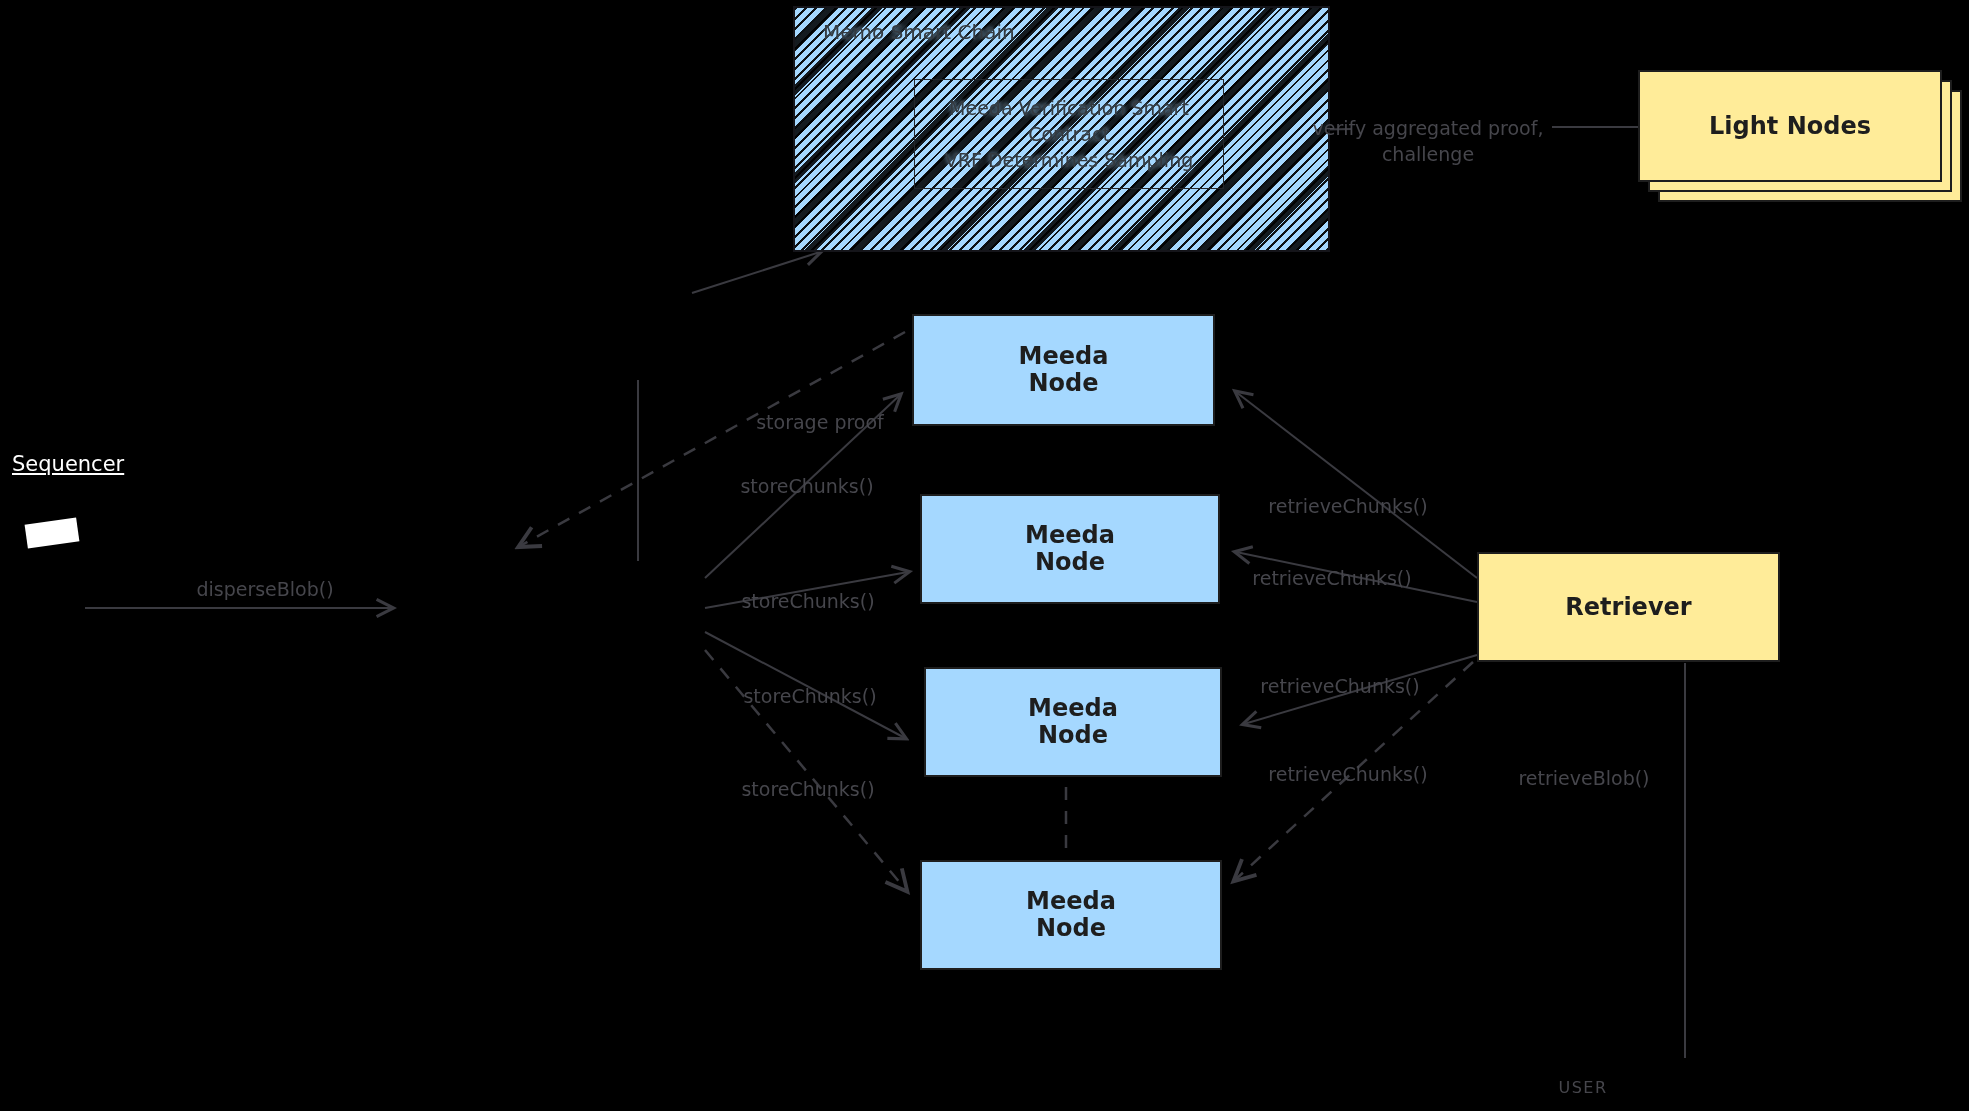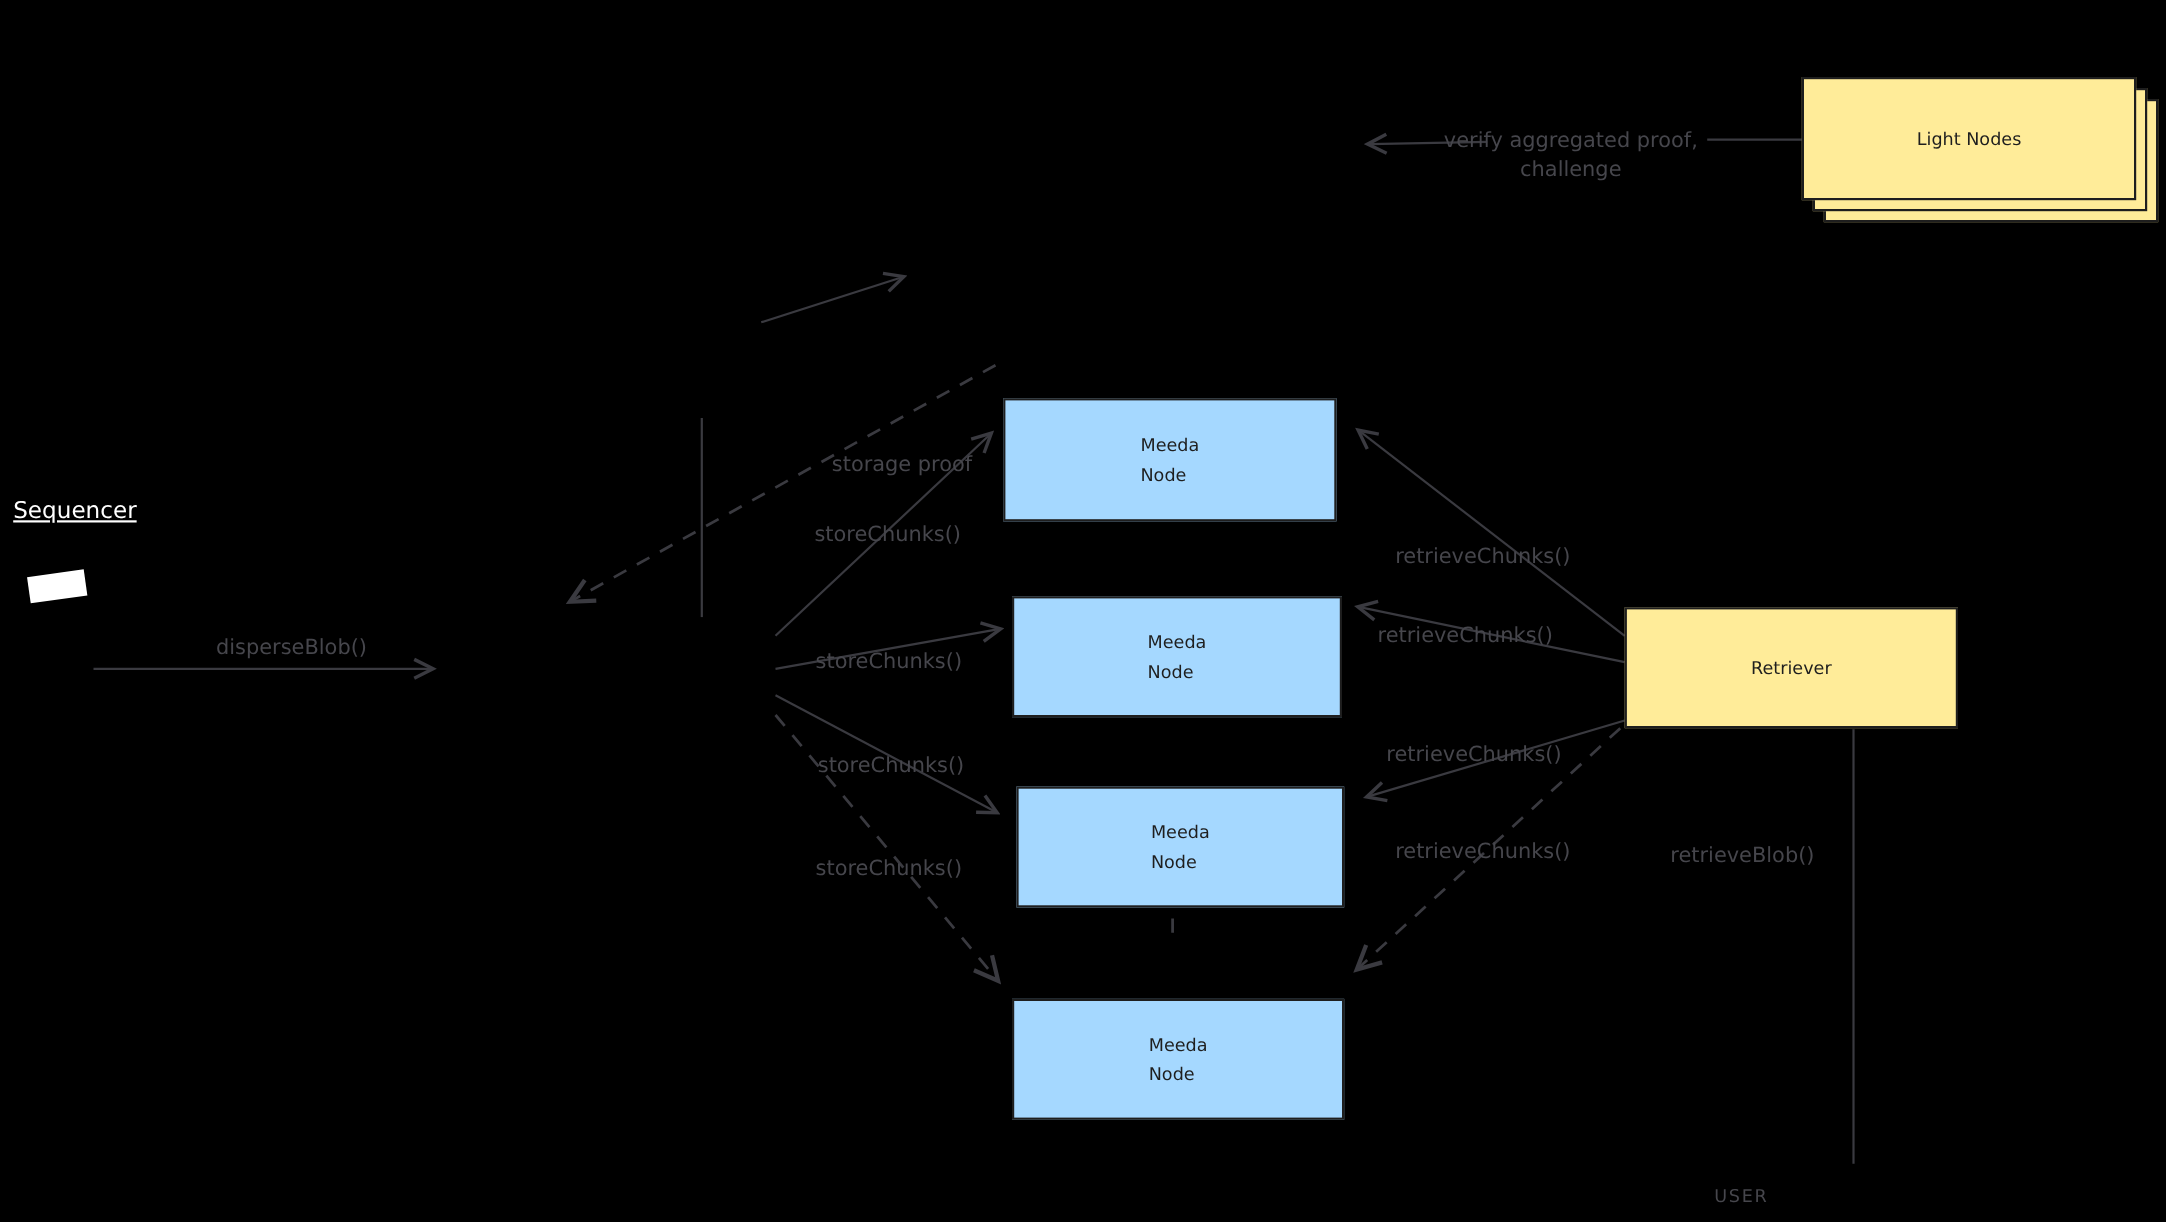"Memo Smart Chain" div.chain { html: none -> <div> <div>Memo Smart Chain</div> <div> <span>Meeda Verification Smart</span> <span>Contract</span> <span>VRF Determines Sampling</span> </div> </div> }
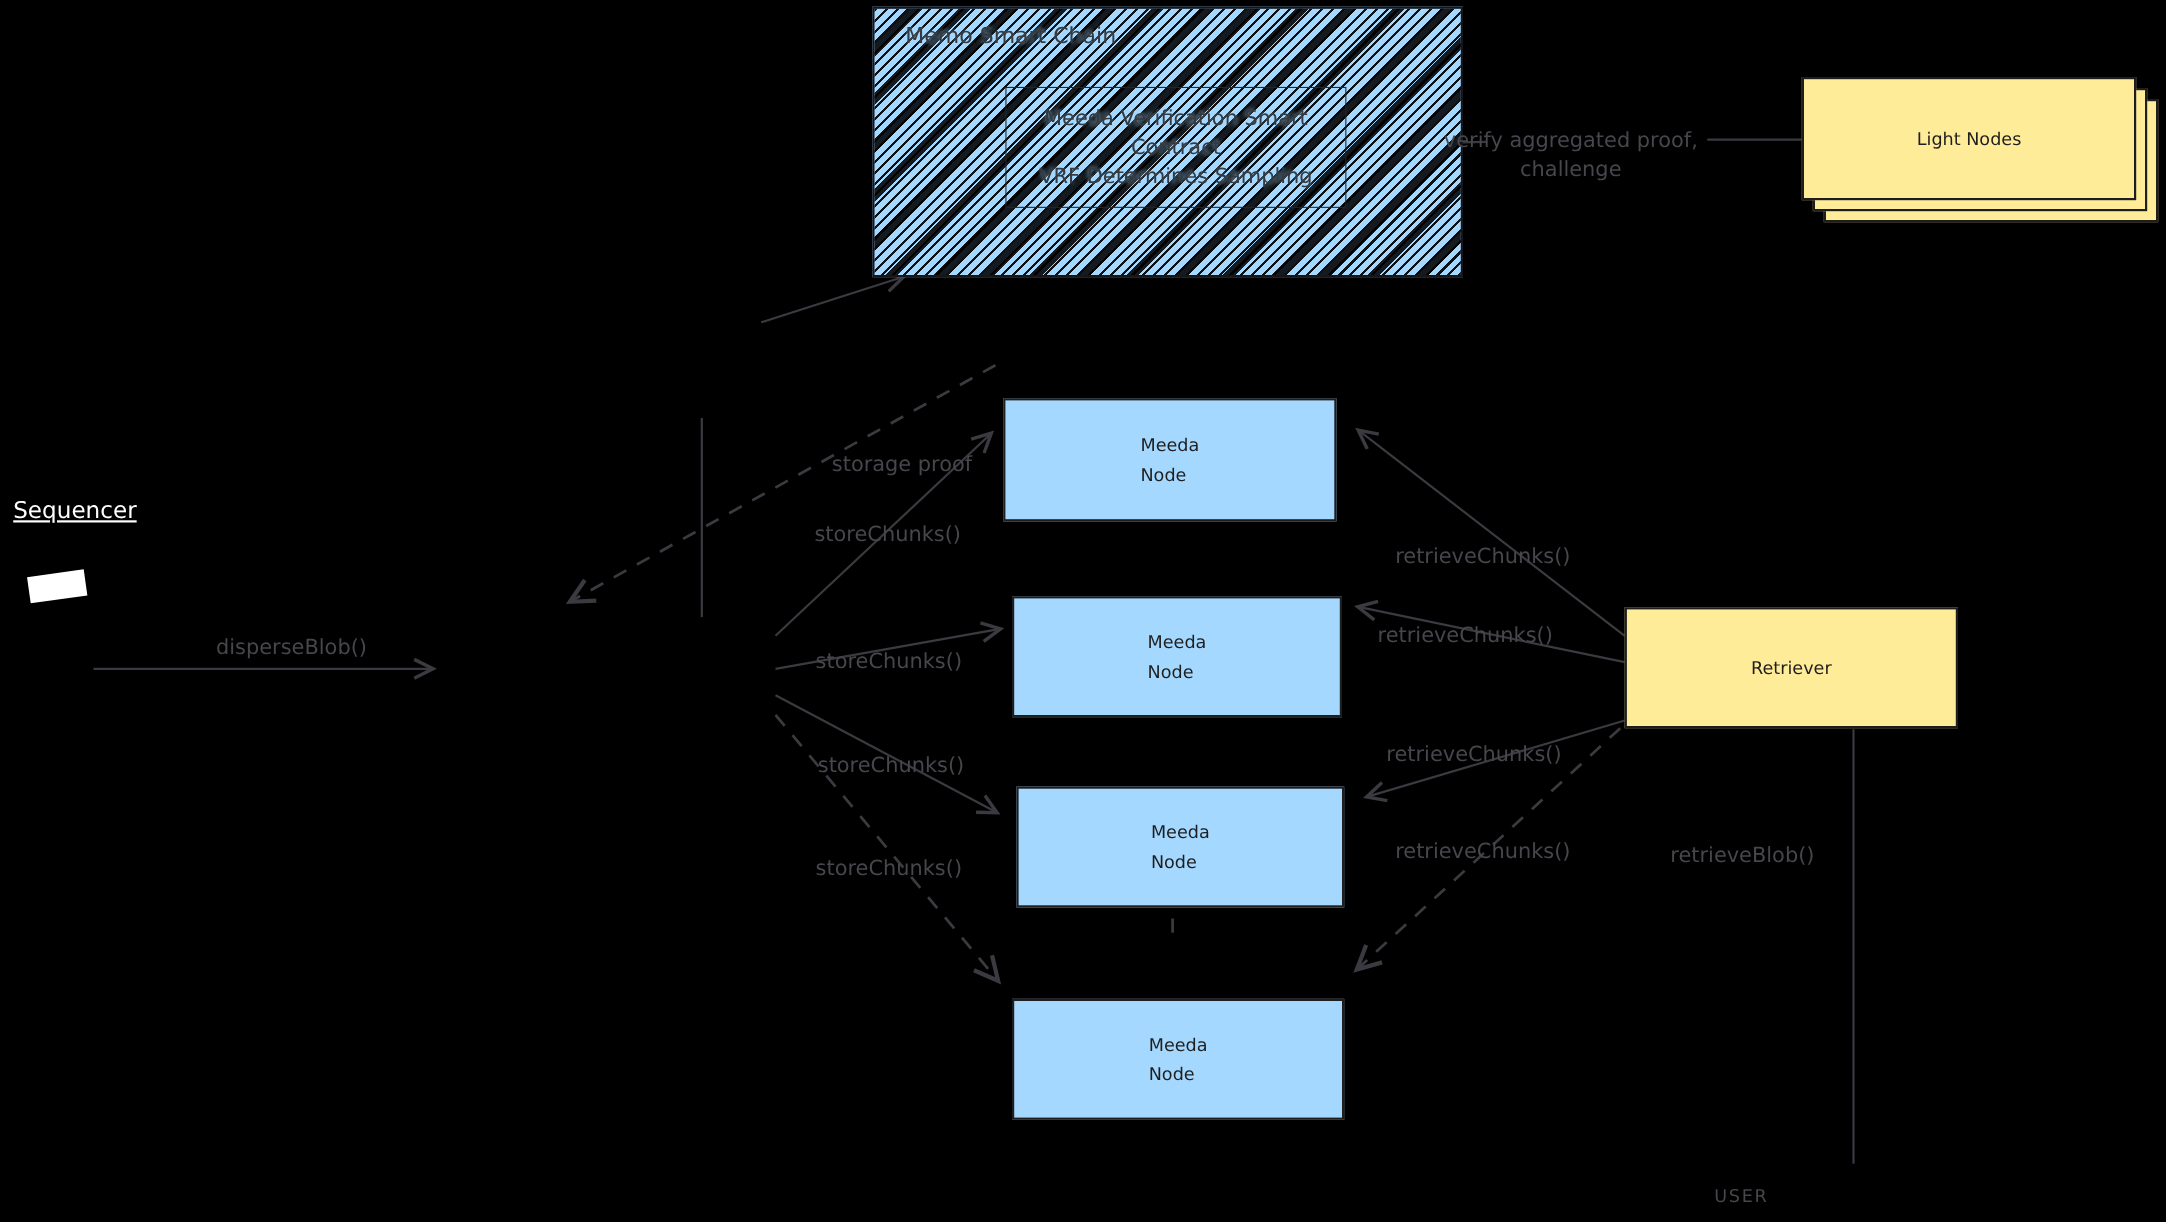"Light Nodes" .box { font-size: 16px -> 24px; font-weight: none -> bold; text-align: left -> center }
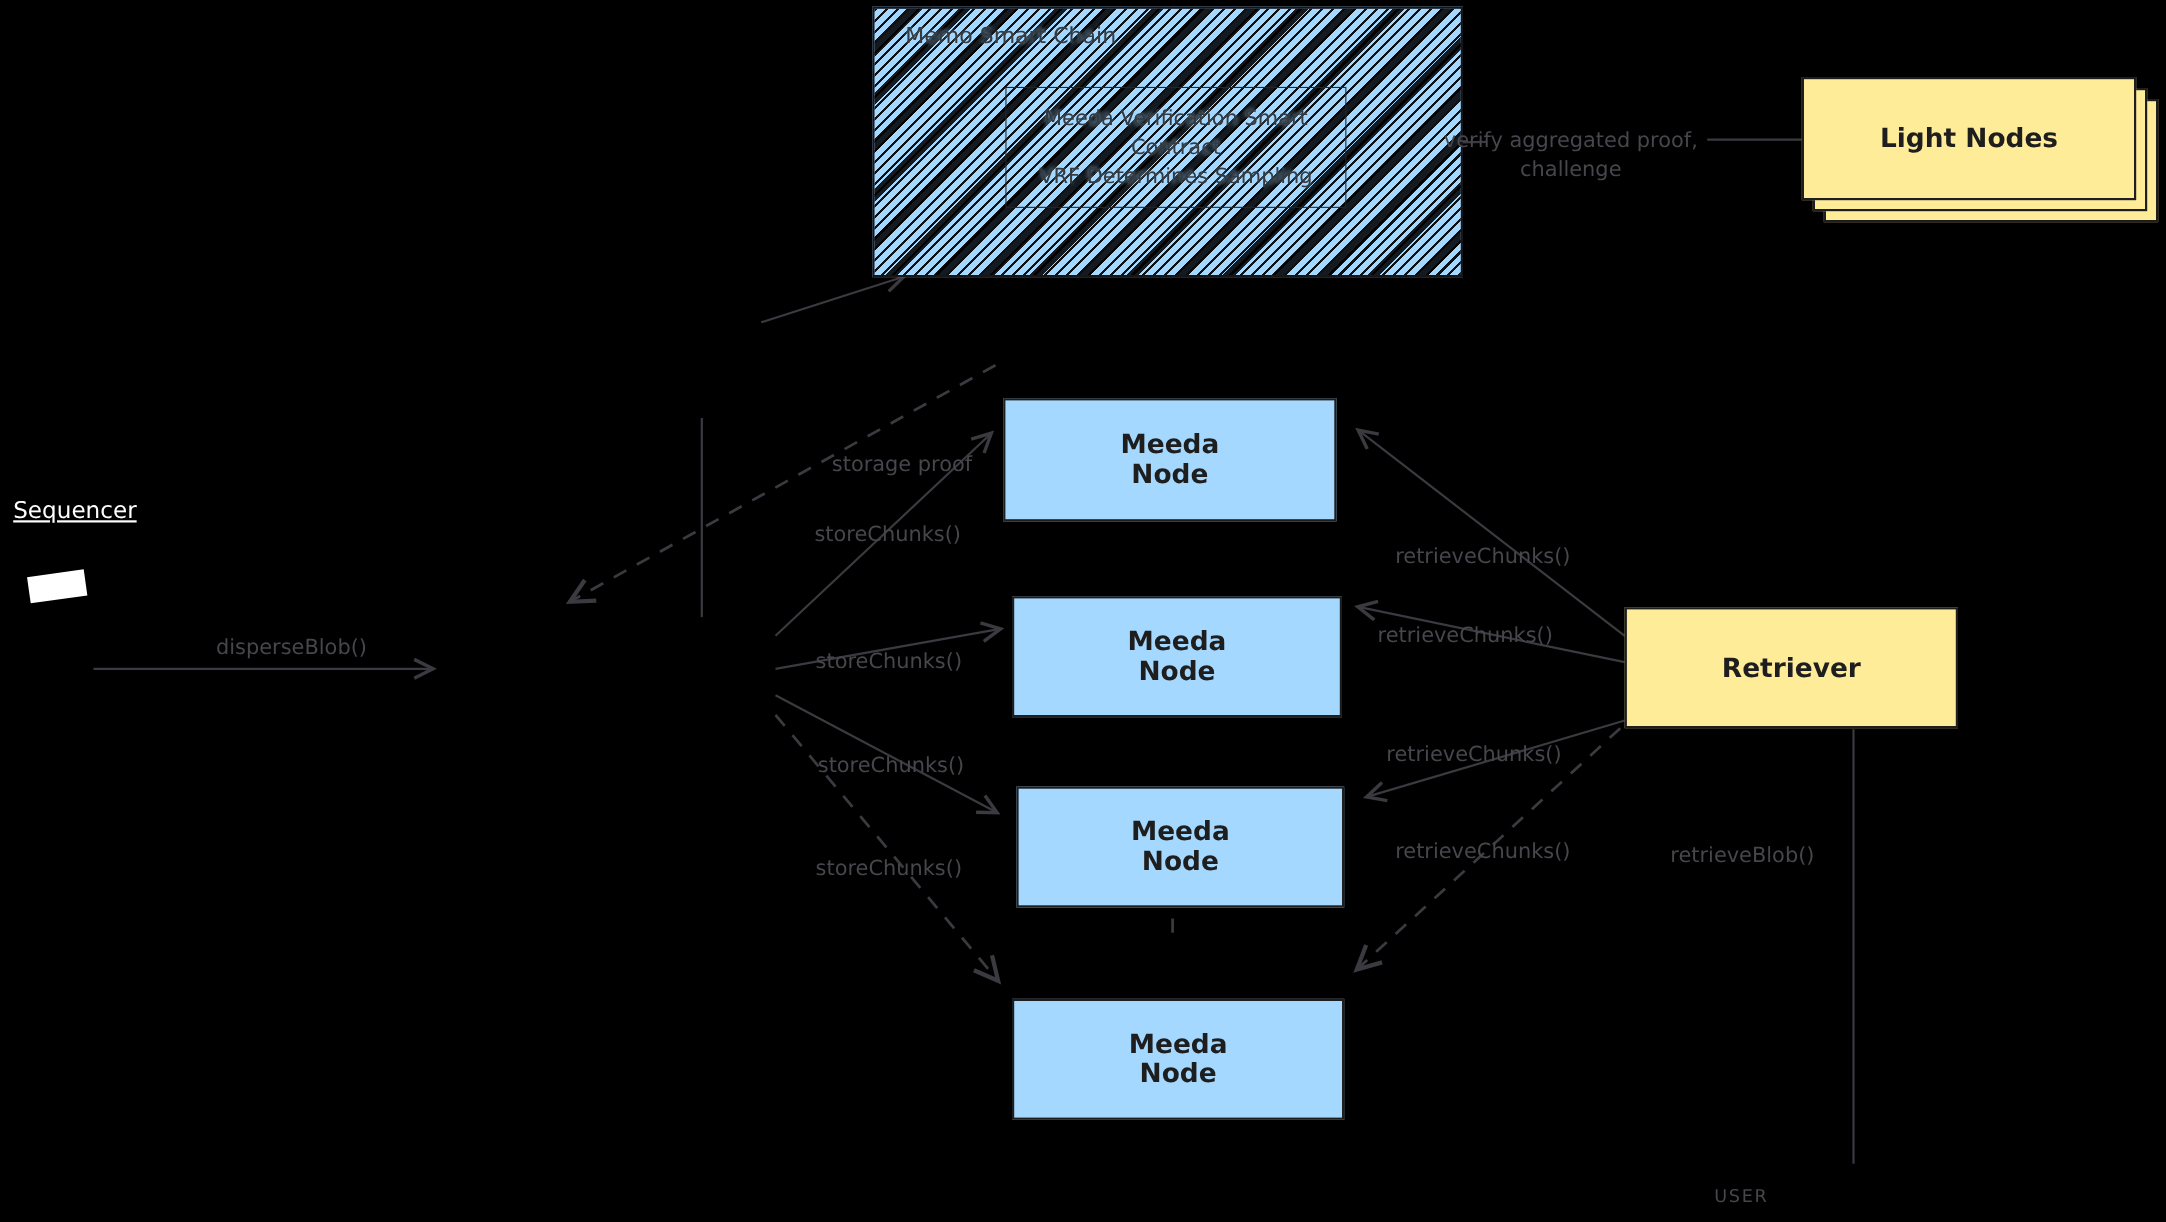"Meeda" .blue { margin-top: 48px -> none }
